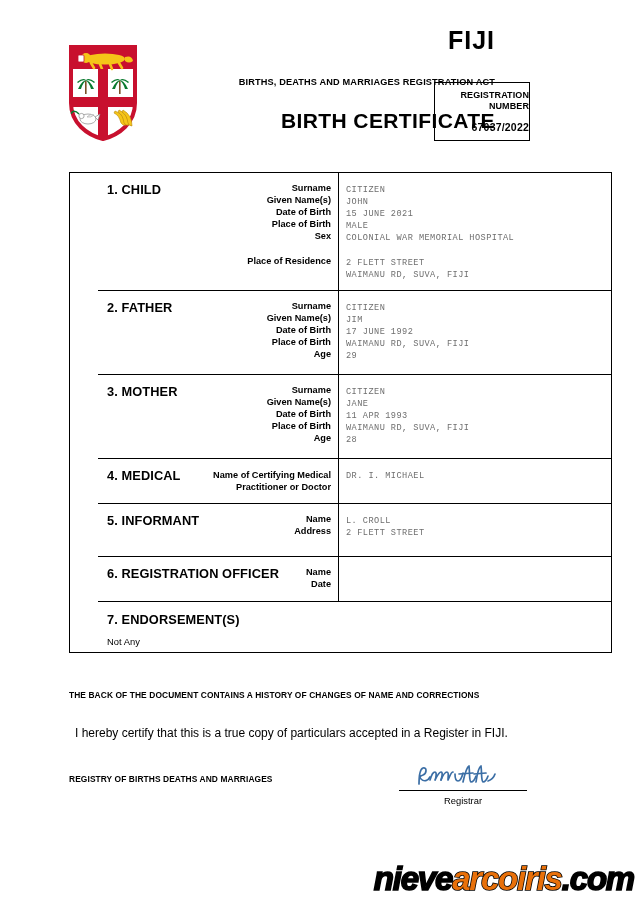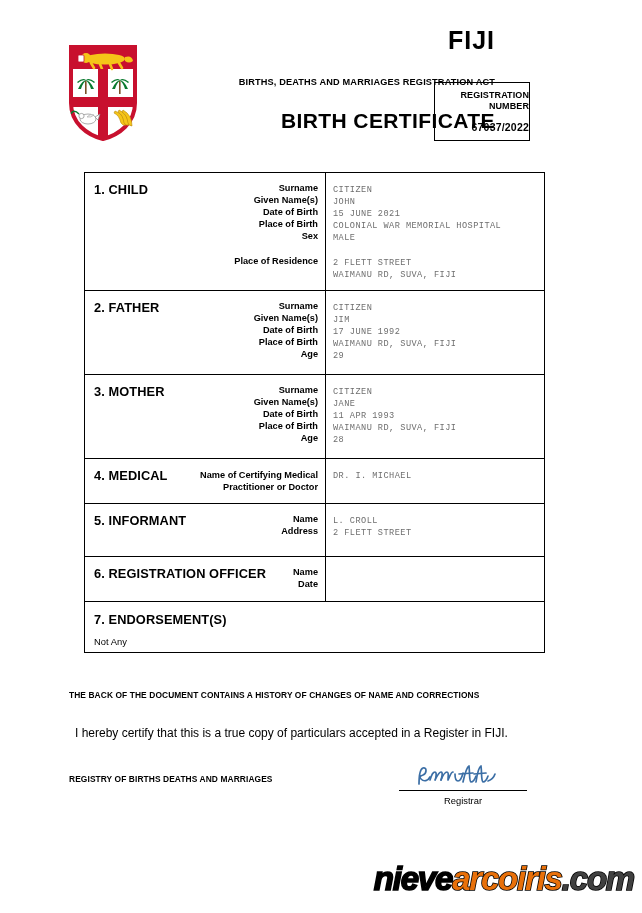"1. CHILD" .cert-table { left: 84px -> 69px; padding-left: none -> 28px; width: 461px -> 543px }
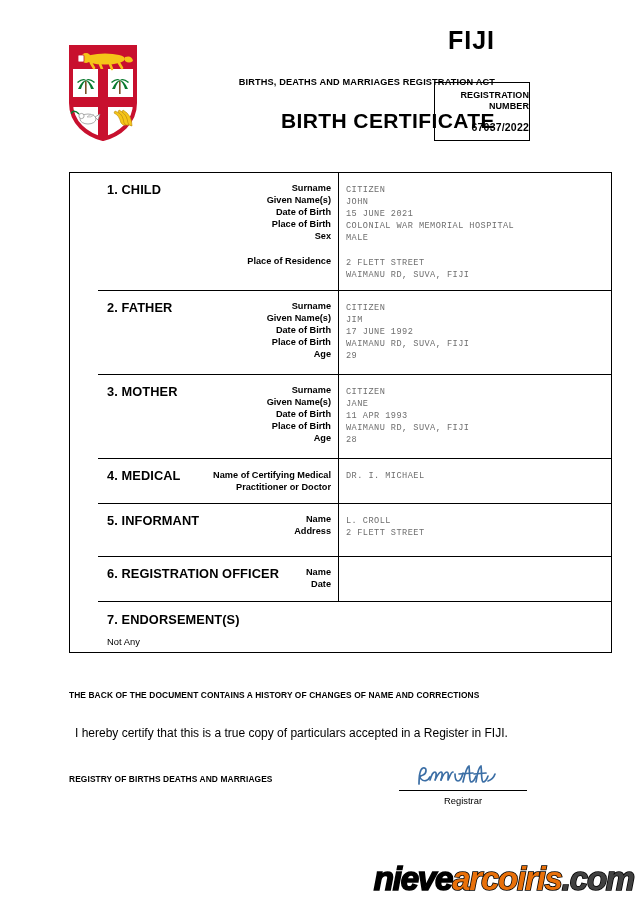"COLONIAL WAR MEMORIAL HOSPITAL" div { order: before "MALE" -> after "MALE" }
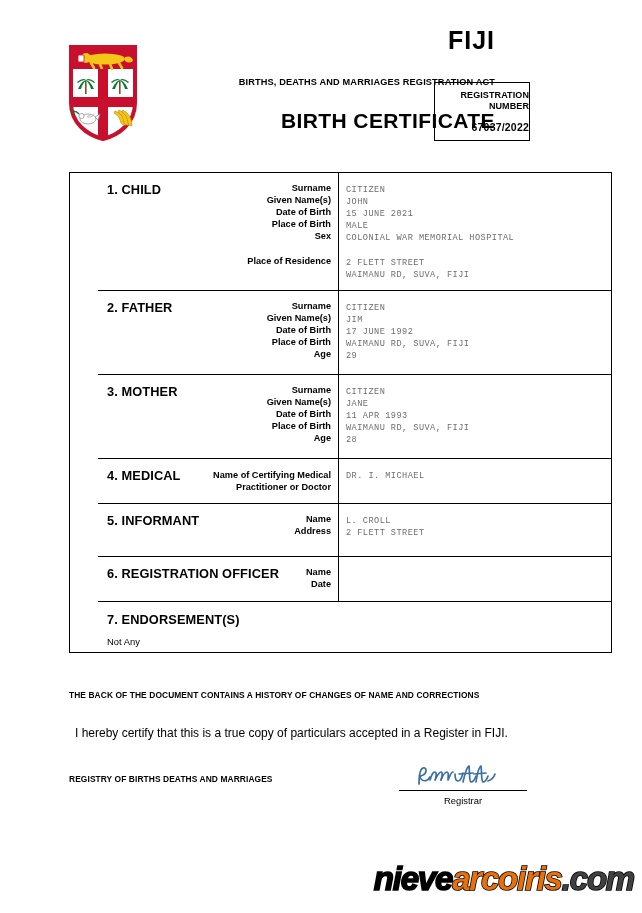".com" .wm-3 { color: #404040 -> #000000 }
